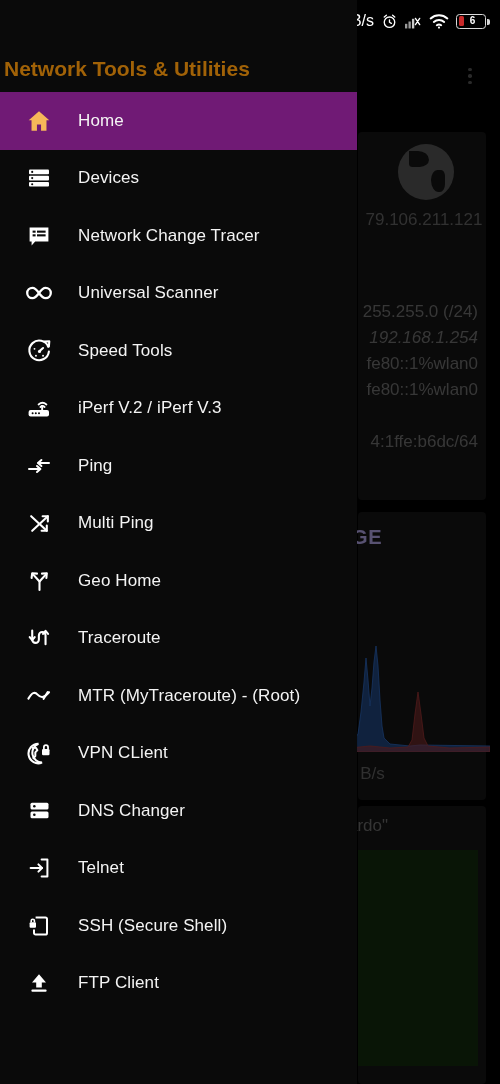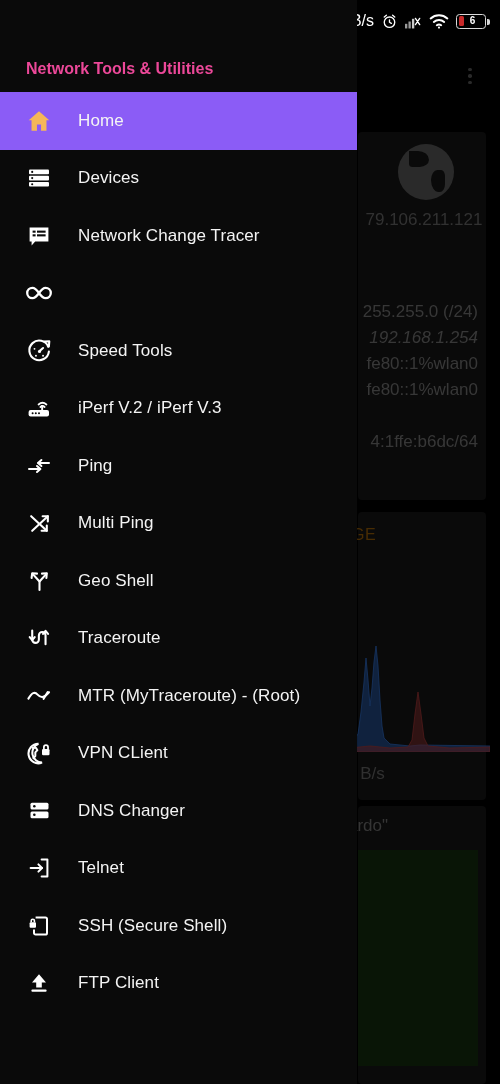"Network Tools & Utilities" #drawer-title { color: #ec4899 -> #a16207; font-size: 16px -> 21px; padding-left: 26px -> 4px }
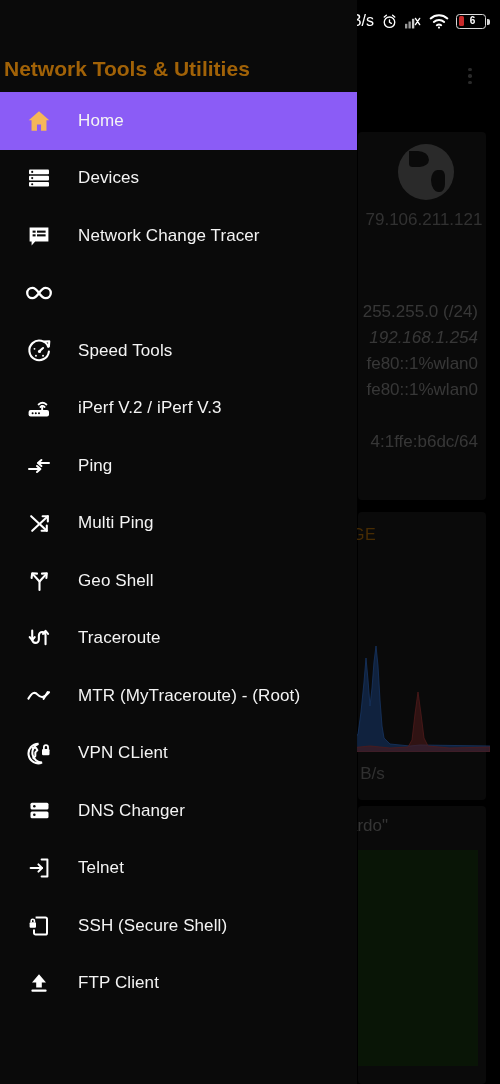"Home" .nav-item.selected { background: #8b5cf6 -> #701a75 }
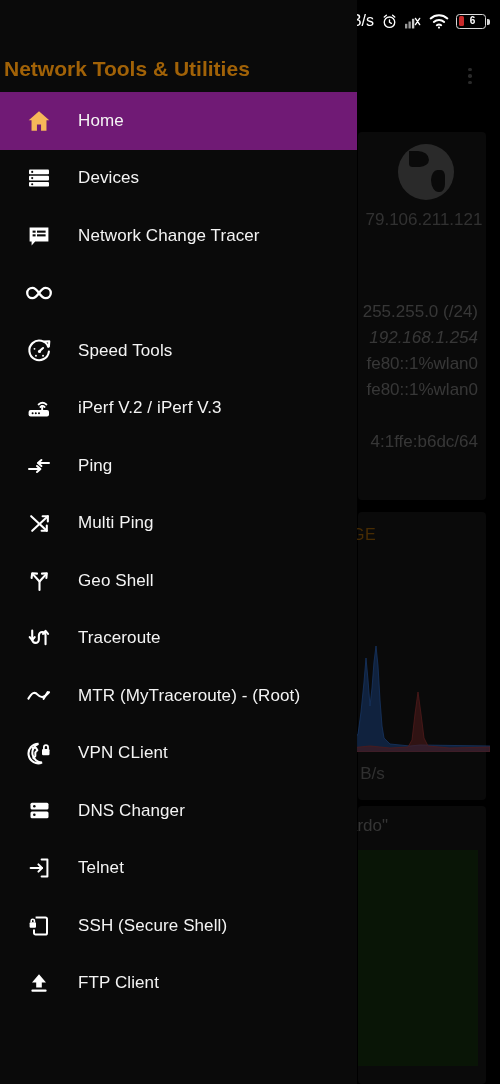"Universal Scanner" span.nav-label { html: none -> <span>Universal Scanner</span> }
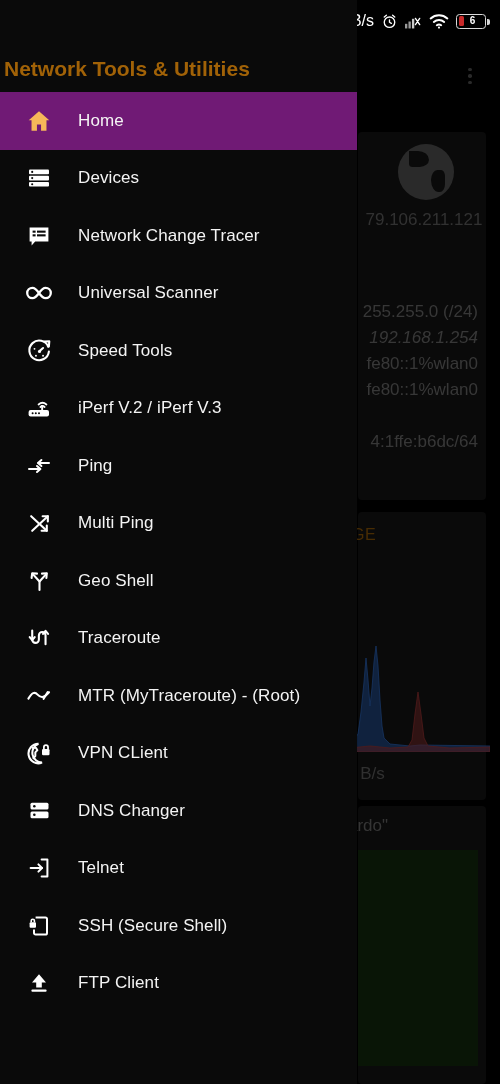"GE" #usage-title { color: #a16207 -> #c4b5fd; font-size: 16px -> 20px; font-weight: 400 -> 700 }
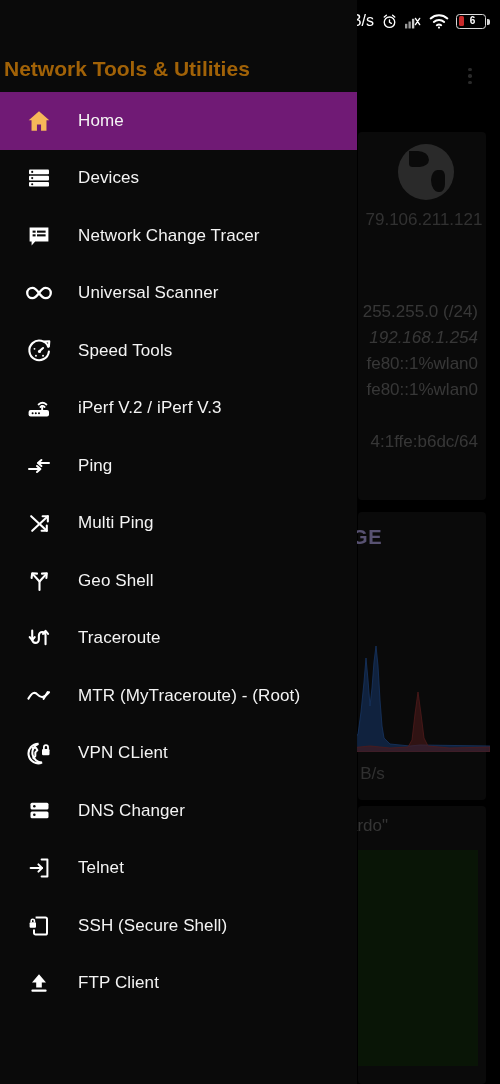"Geo Shell" span.nav-label { text: Shell -> Home }
